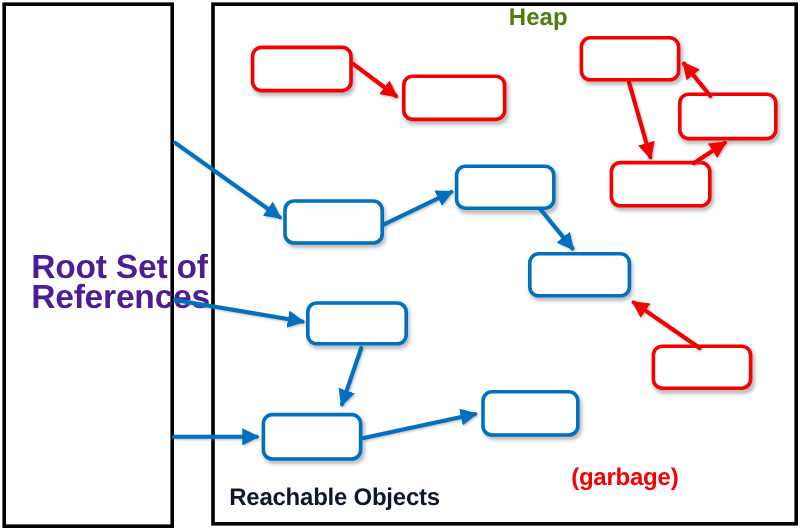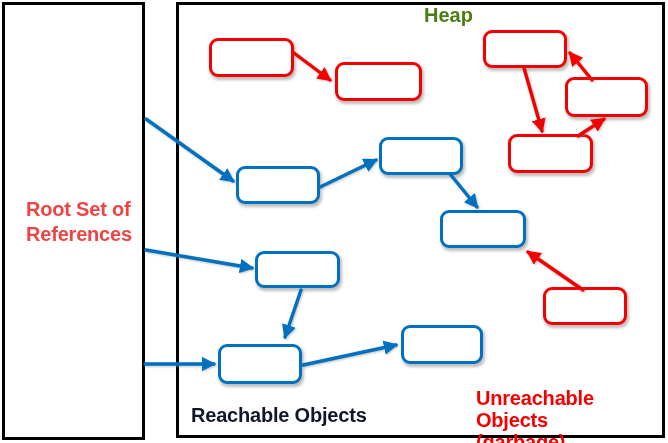"Root Set of" .root-label { color: #ef4444 -> #4c1d95; font-size: 20px -> 28px; top: 197px -> 210px }
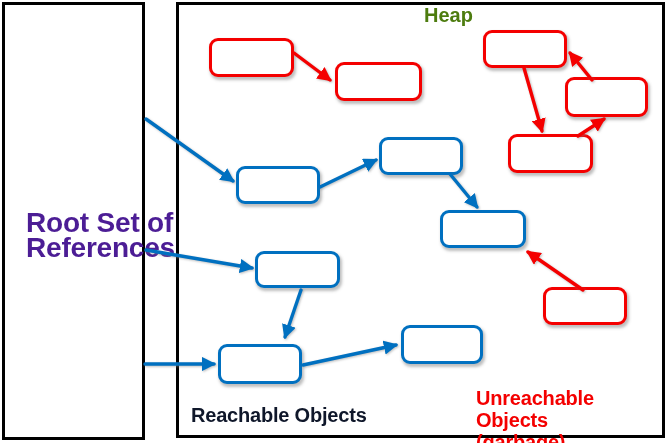"Unreachable Objects" div { html: <div>Unreachable Objects</div> -> none }
